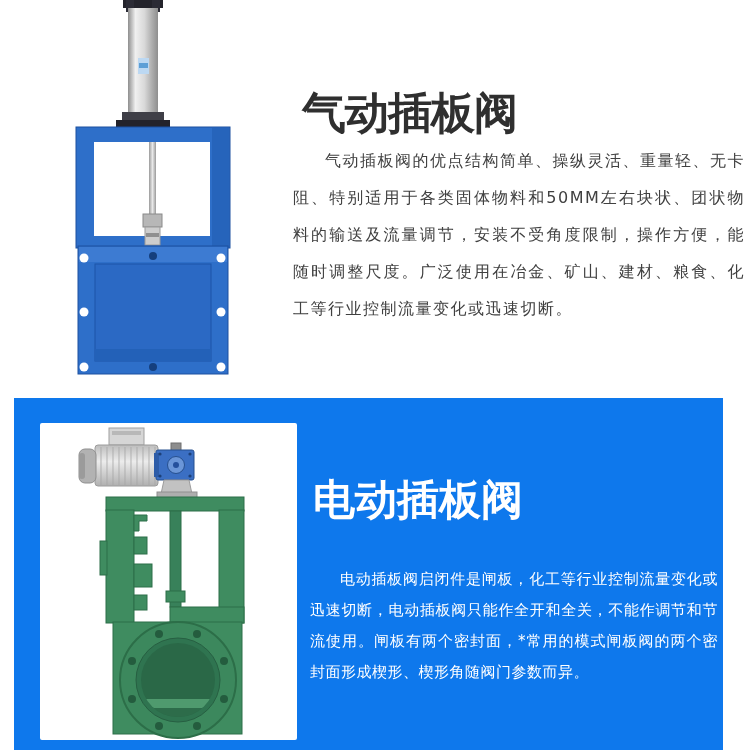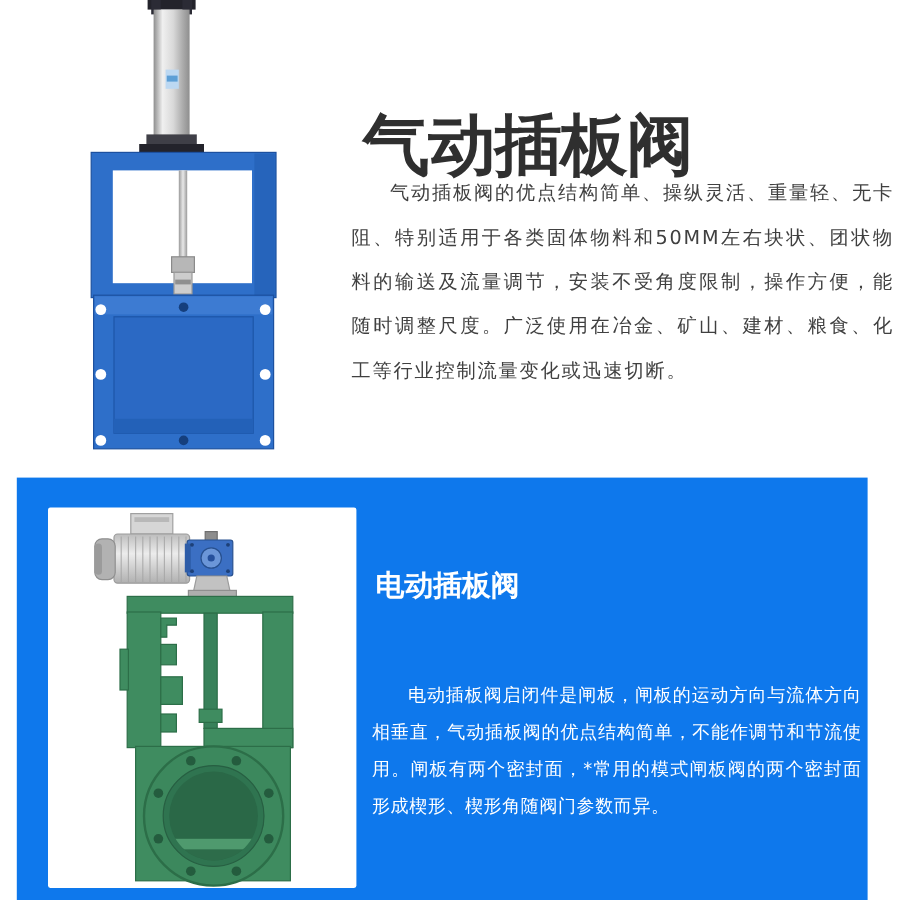"气动插板阀" .pneu-title { font-size: 56px -> 44px }
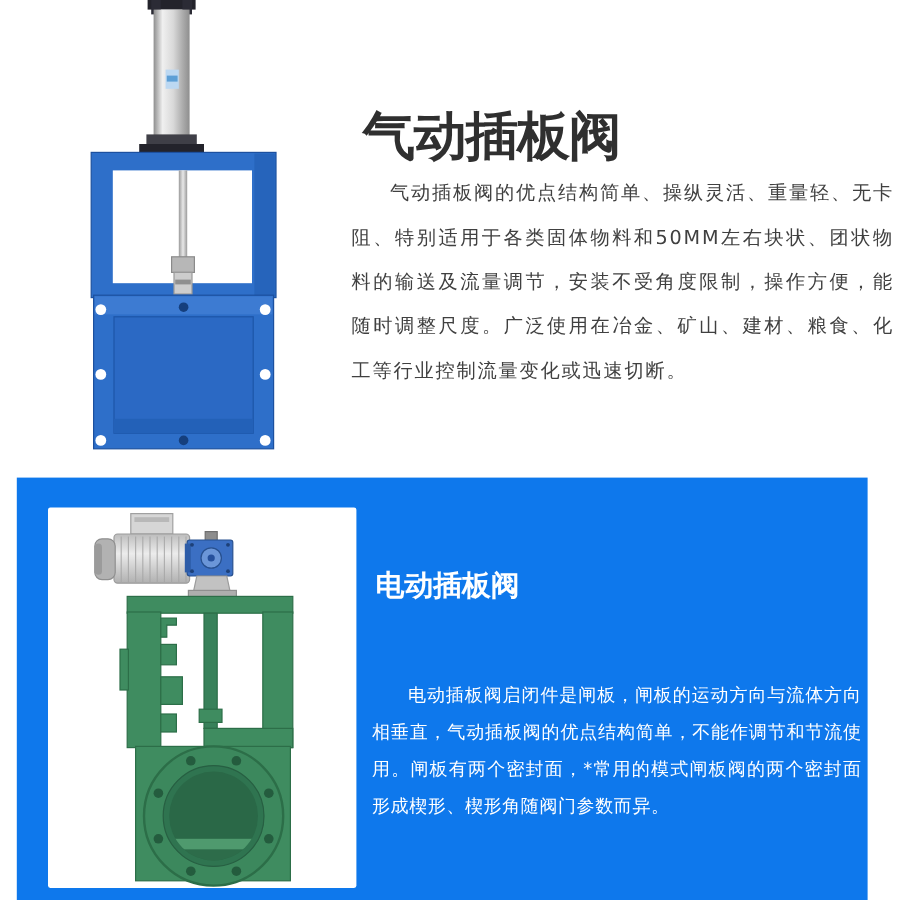"电动插板阀" .elec-title { font-size: 24px -> 42px }
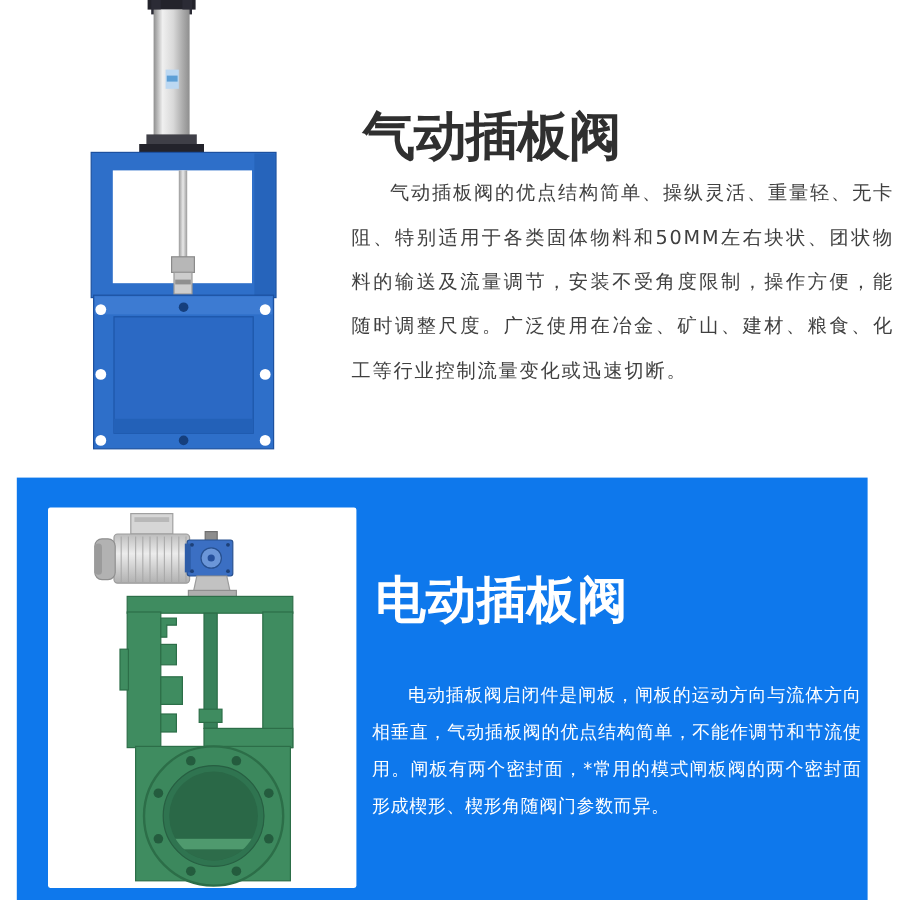"电动插板阀启闭件是闸板，闸板的运动方向与流体方向相垂直，气动插板阀的优点结构简单" p.elec-desc { text: 闸板的运动方向与流体方向相垂直，气动插板阀的优点结构简单 -> 化工等行业控制流量变化或迅速切断，电动插板阀只能作全开和全关 }
